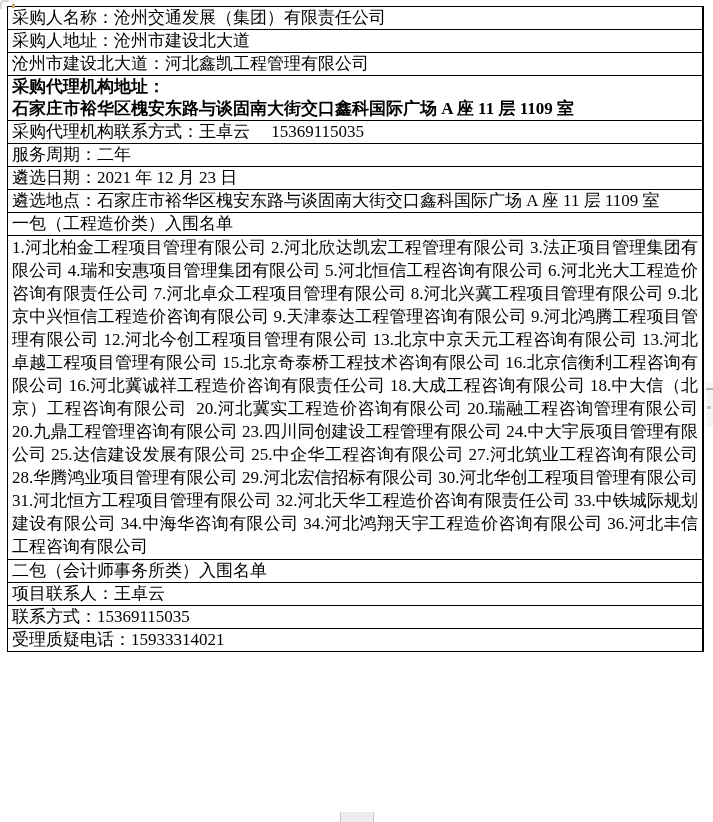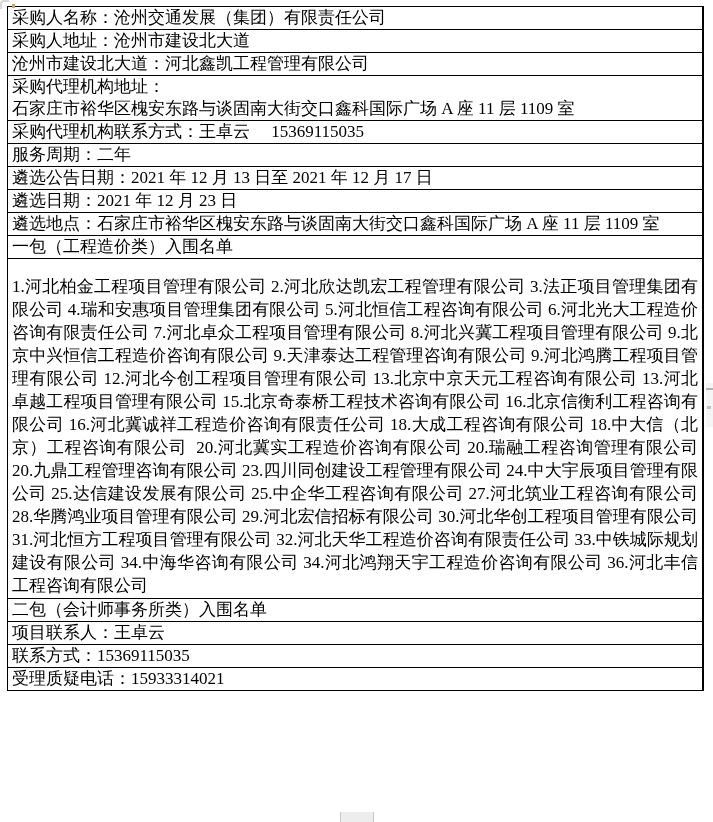"采购代理机构地址：" .twoline .lbl, .twoline .val { font-weight: none -> bold }
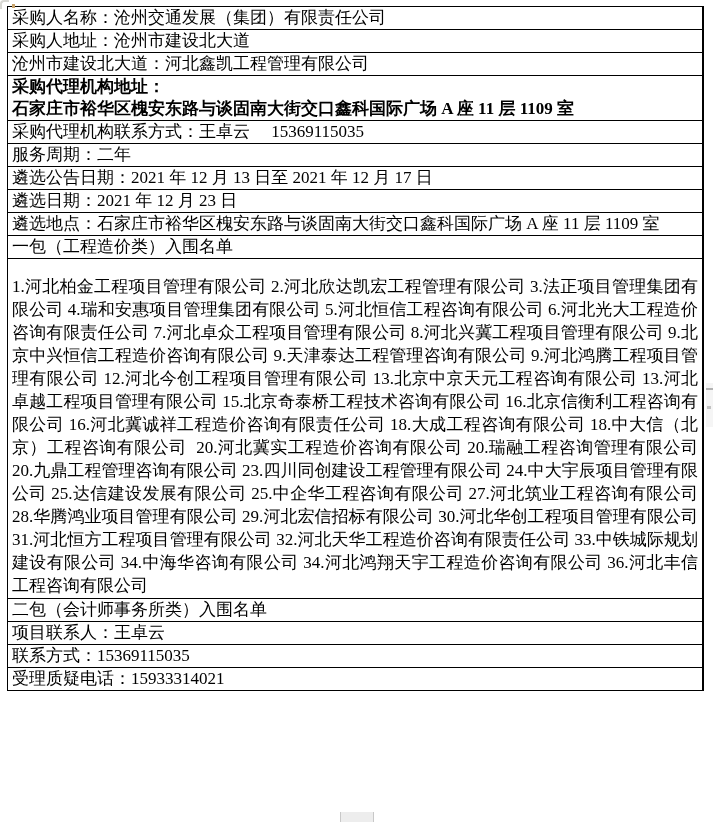"遴选公告日期：2021 年 12 月 13" div.row { html: <div><span>遴选公告日期：</span><span>2021 年 12 月 13 日至 2021 年 12 月 17 日</span></div> -> none }
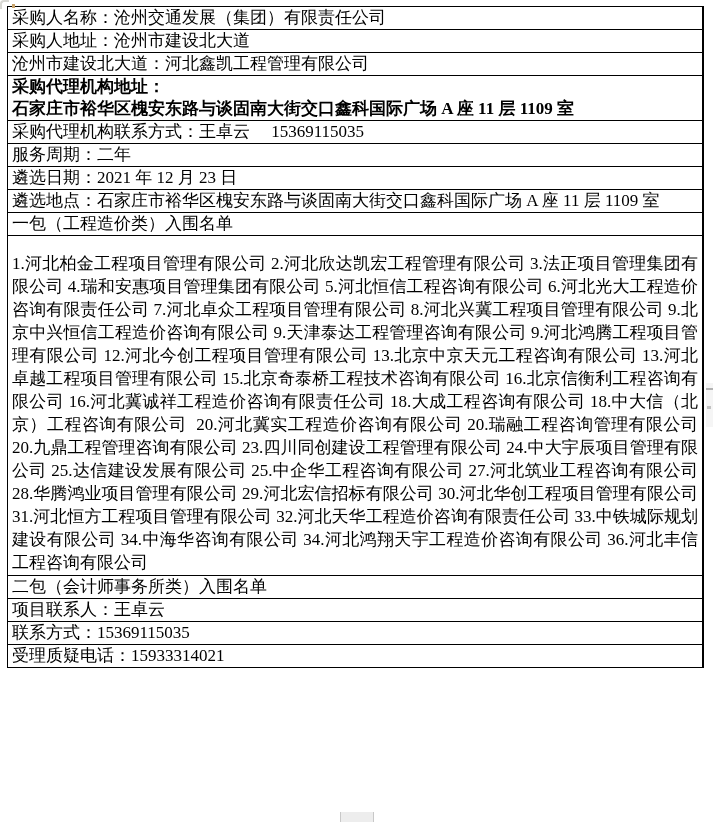"1.河北柏金工程项目管理有限公司 2.河北欣达凯宏工程管理有限公司" .block { margin-top: 16px -> none }
